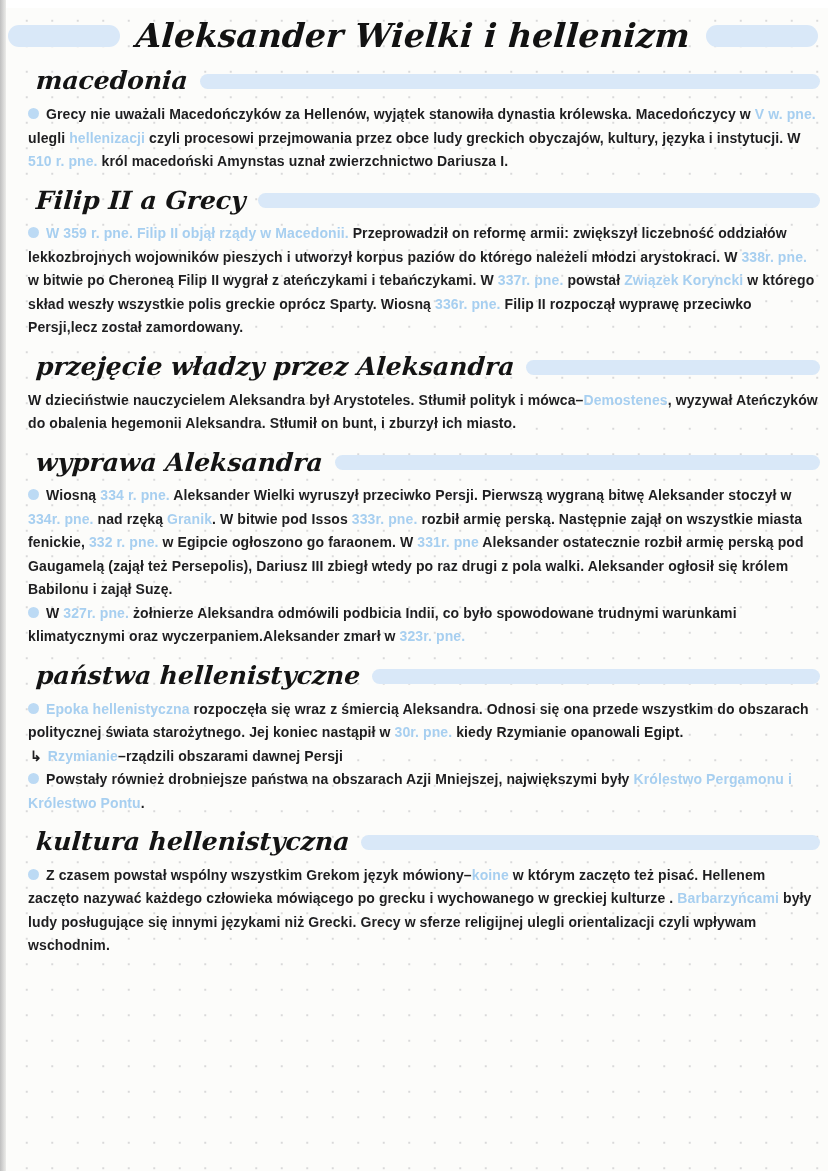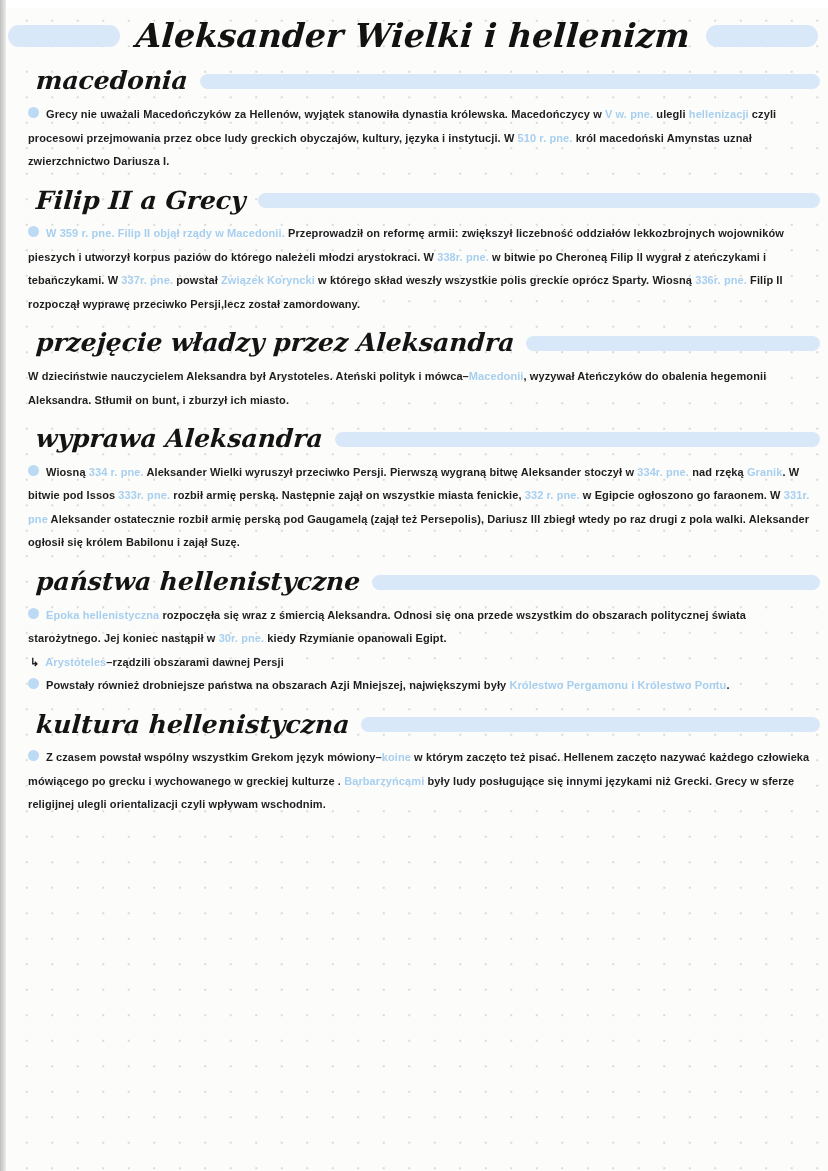"Grecy nie uważali Macedończyków za" .para { font-size: 11px -> 14px }
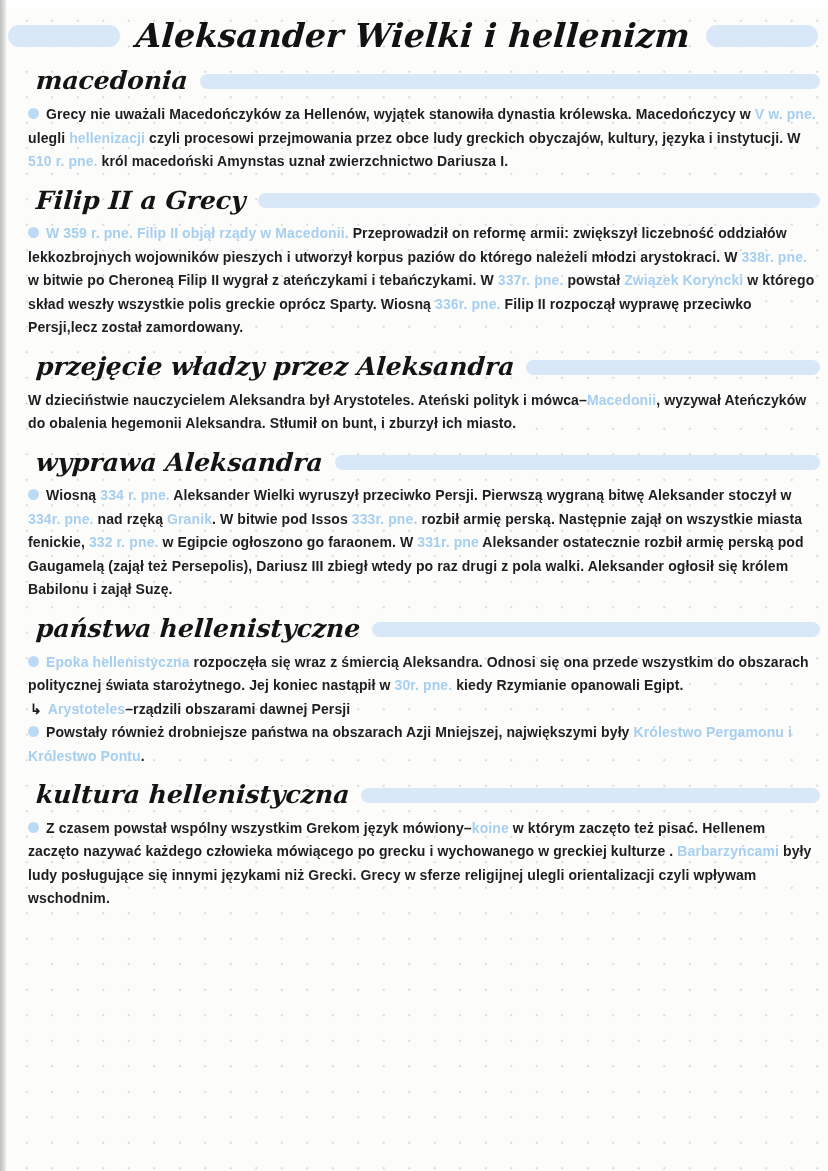"W dzieciństwie nauczycielem Aleksandra" span { text: Ateński -> Stłumił }
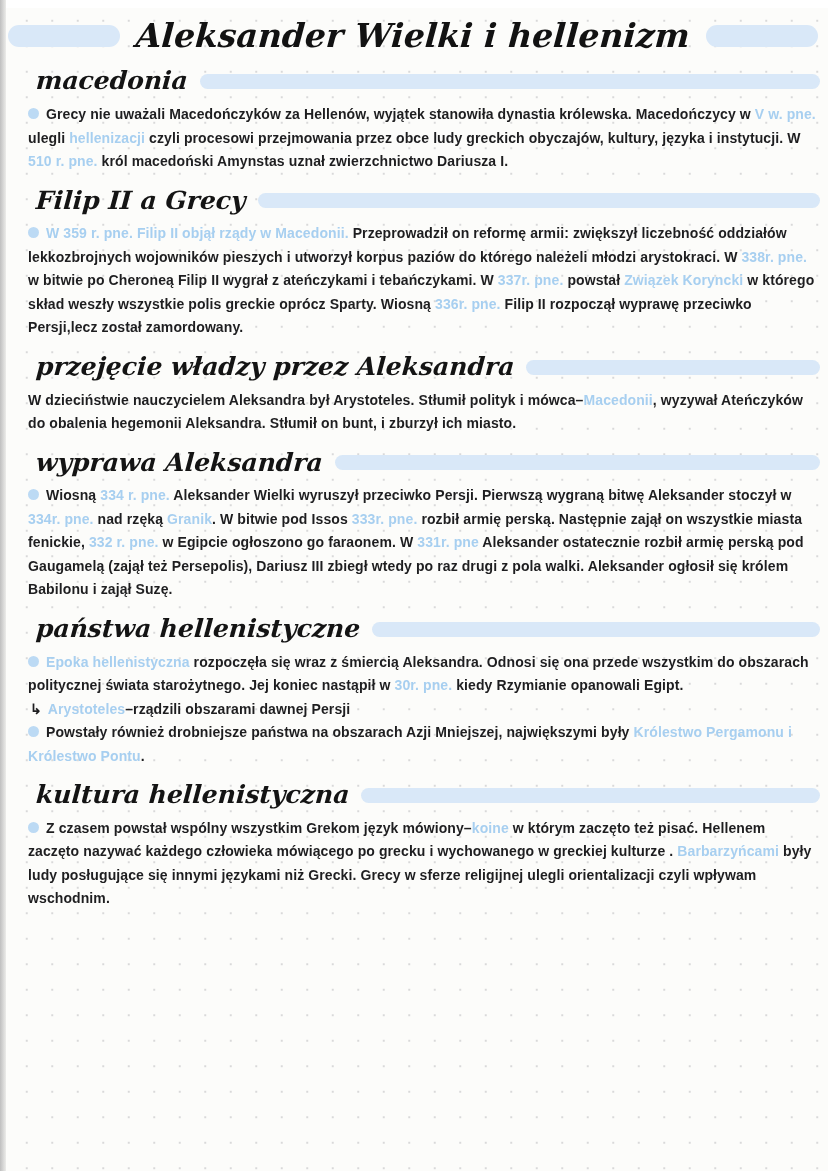"Macedonii" span.blue { text: Macedonii -> Demostenes }
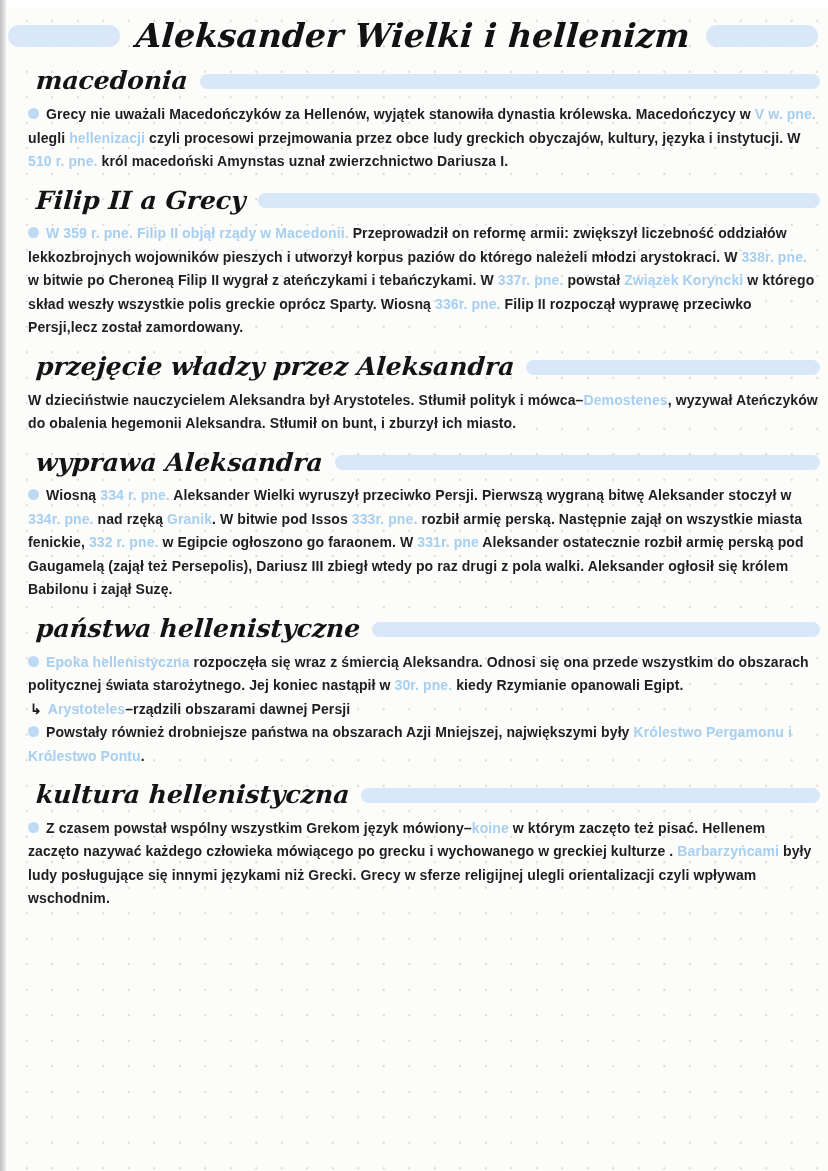"W 327r. pne. żołnierze Aleksandra" div.para { html: none -> <div><span></span><span>W </span><span>327r. pne.</span><span> żołnierze Aleksandra odmówili podbicia Indii, co było spowodowane trudnymi warunkami klimatycznymi oraz wyczerpaniem.Aleksander zmarł w </span><span>323r. pne.</span></div> }
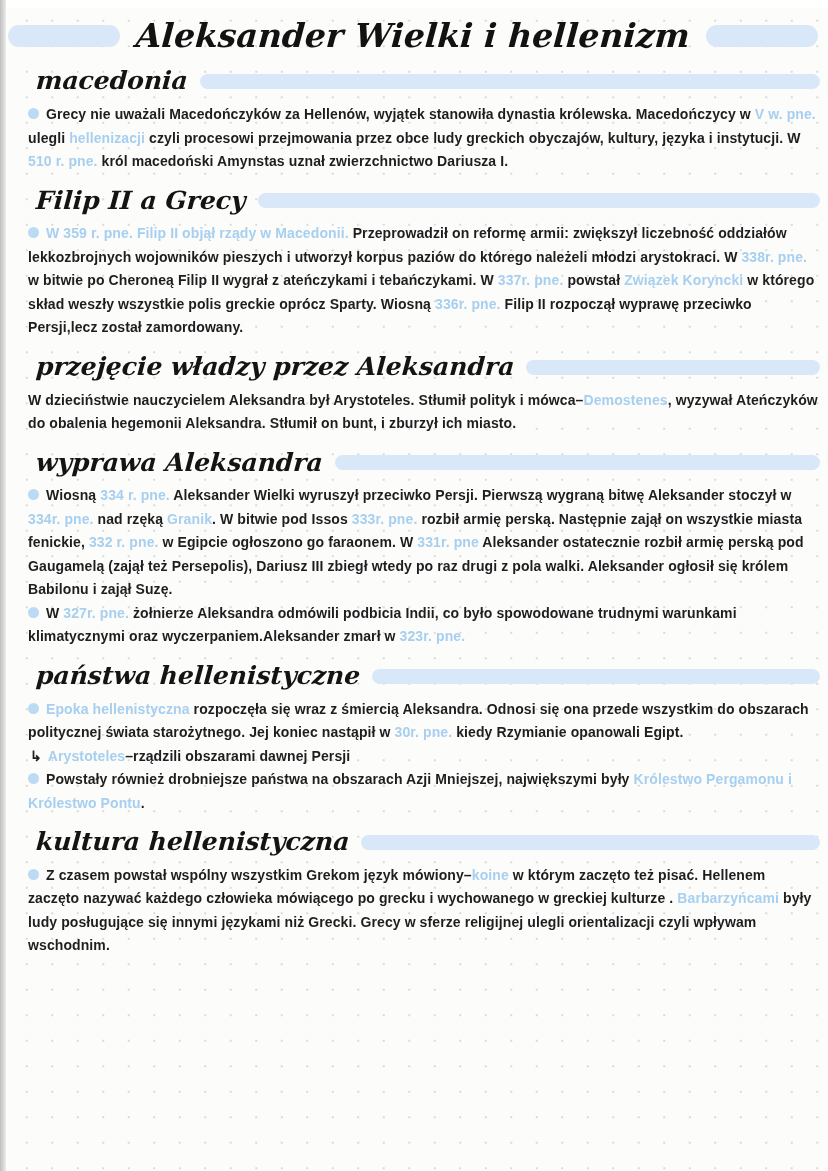"Arystoteles" span.blue { text: Arystoteles -> Rzymianie }
